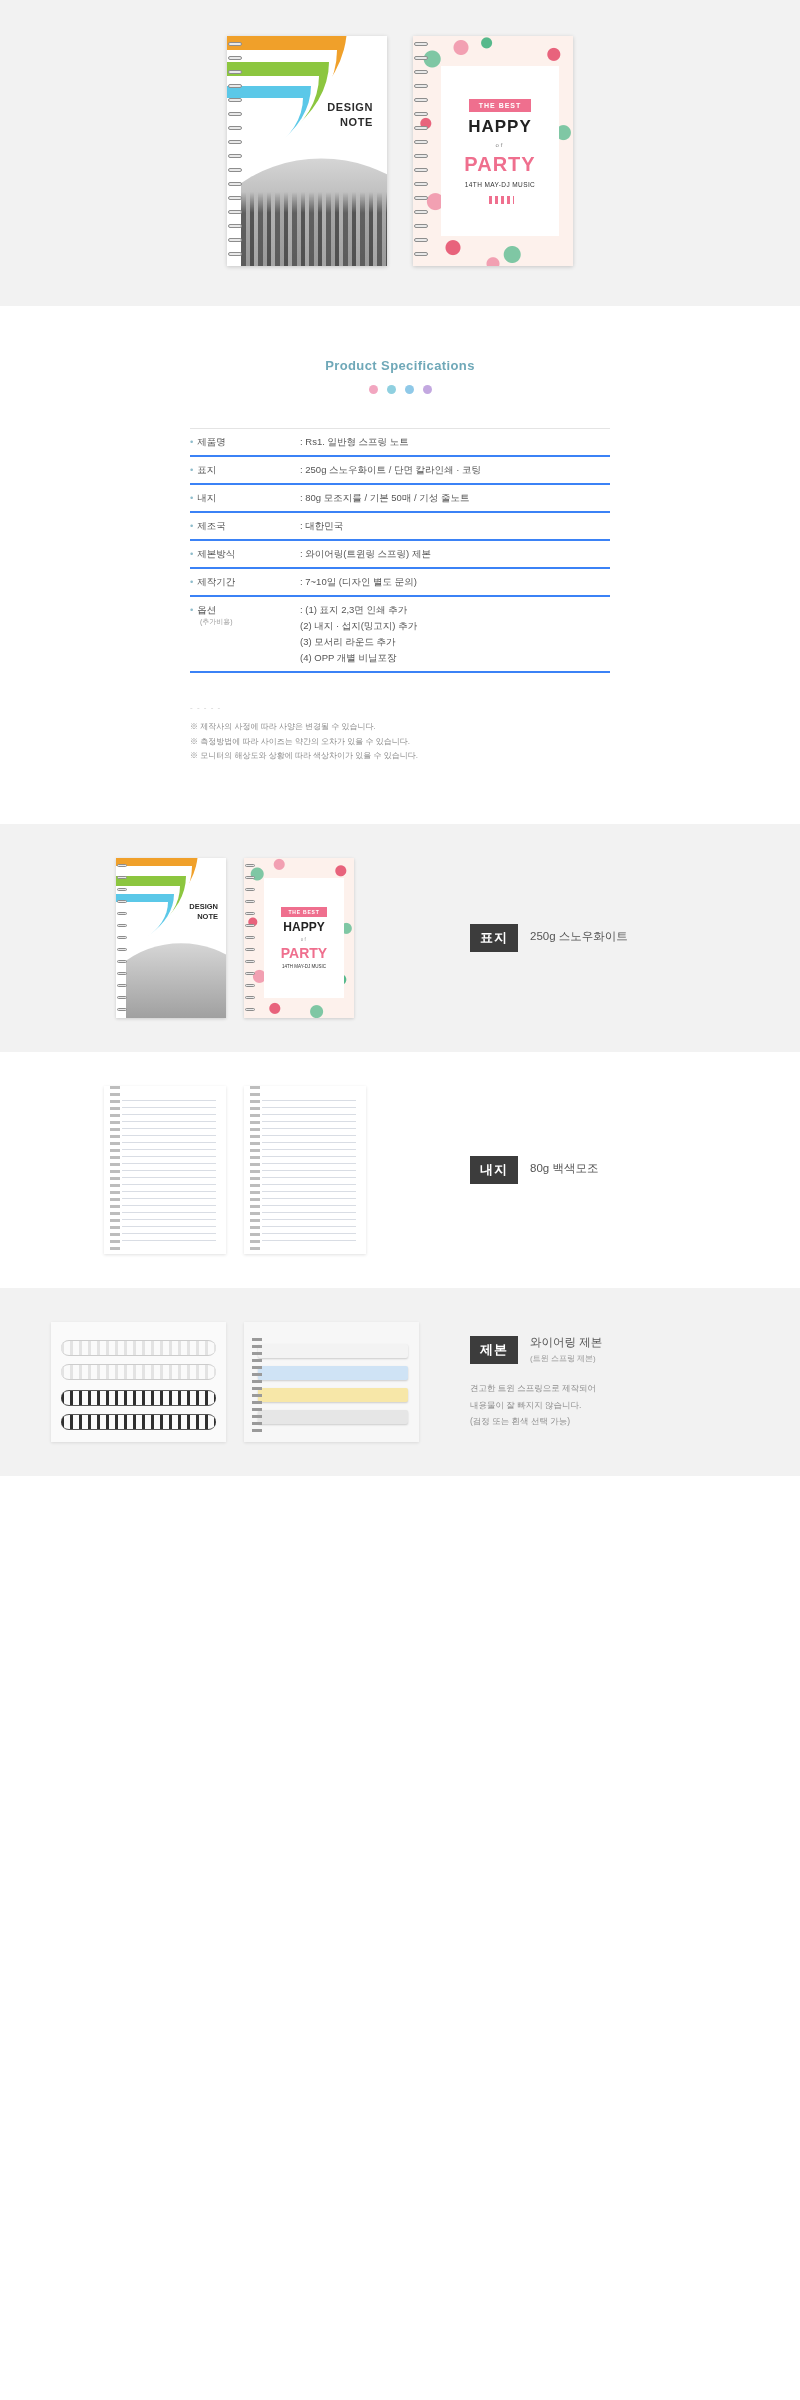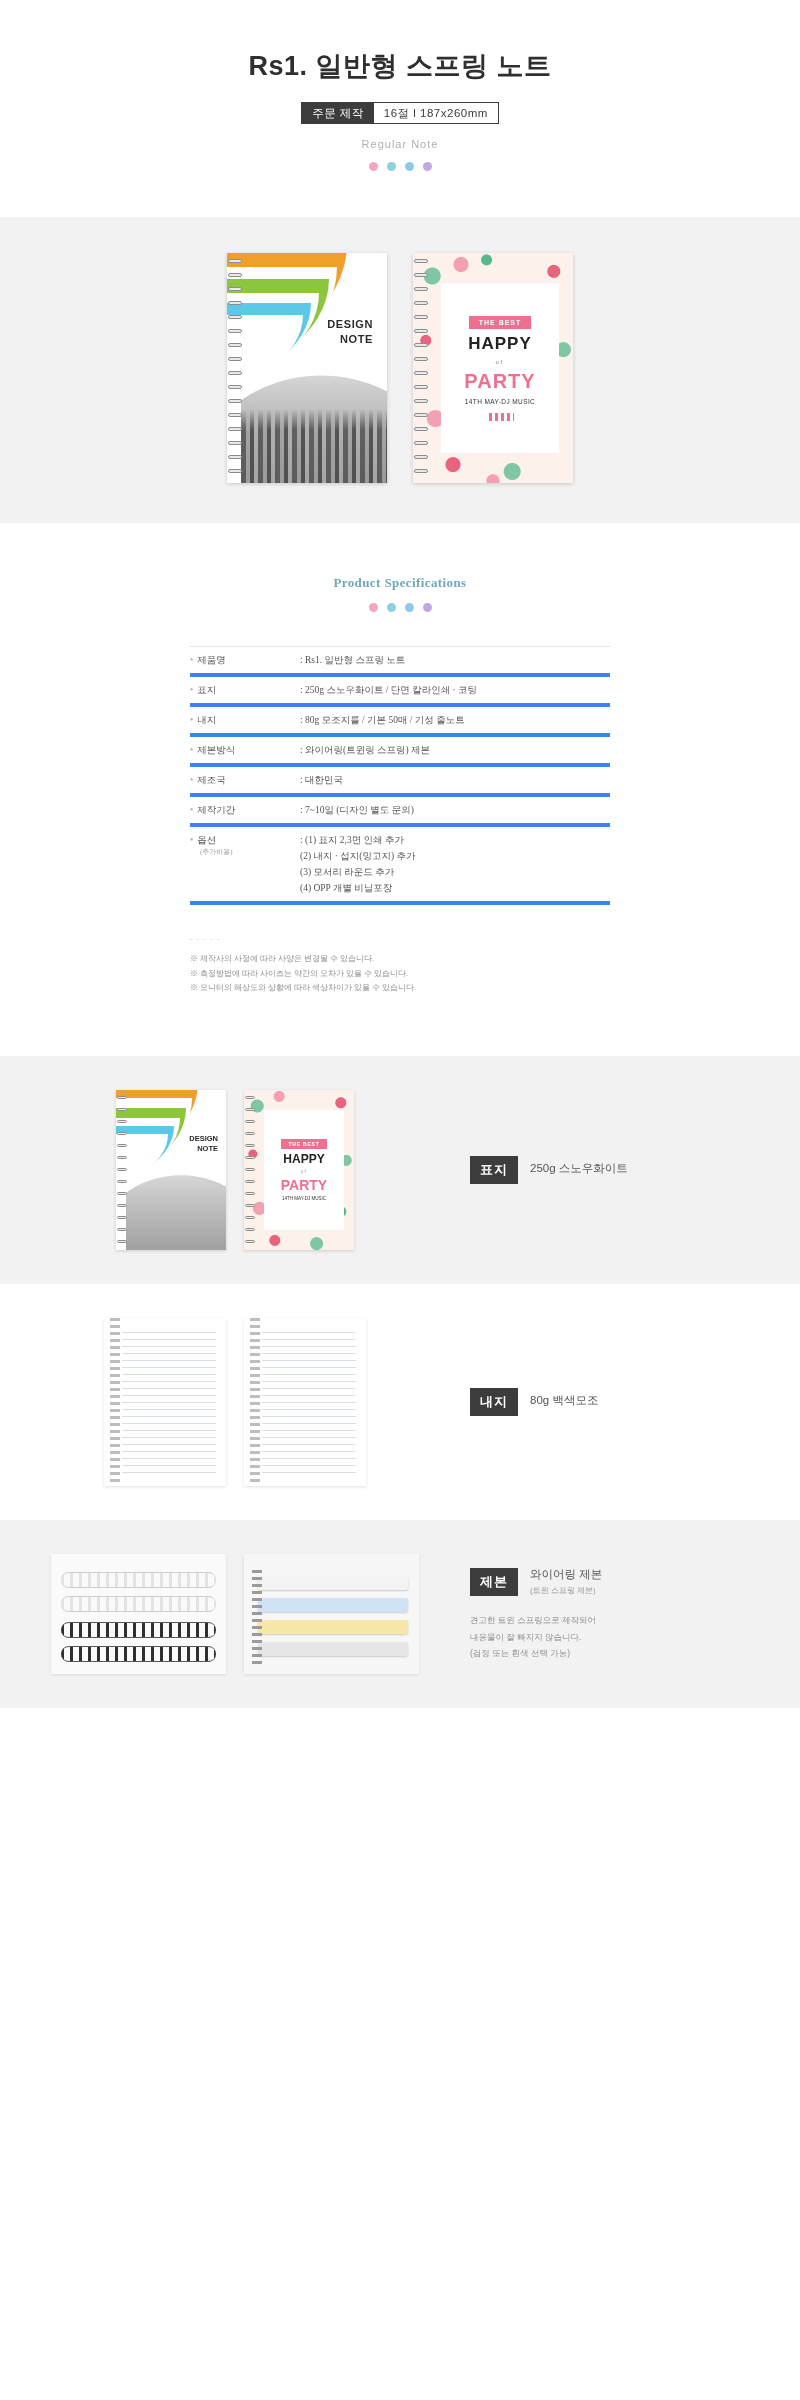"Rs1. 일반형 스프링 노트" div.header { html: <div> <h1>Rs1. 일반형 스프링 노트</h1> <div> <div>주문 제작</div> <div>16절 l 187x260mm</div> </div> <div>Regular Note</div> <div> <span></span> <span></span> <span></span> <span></span> </div> </div> -> none }
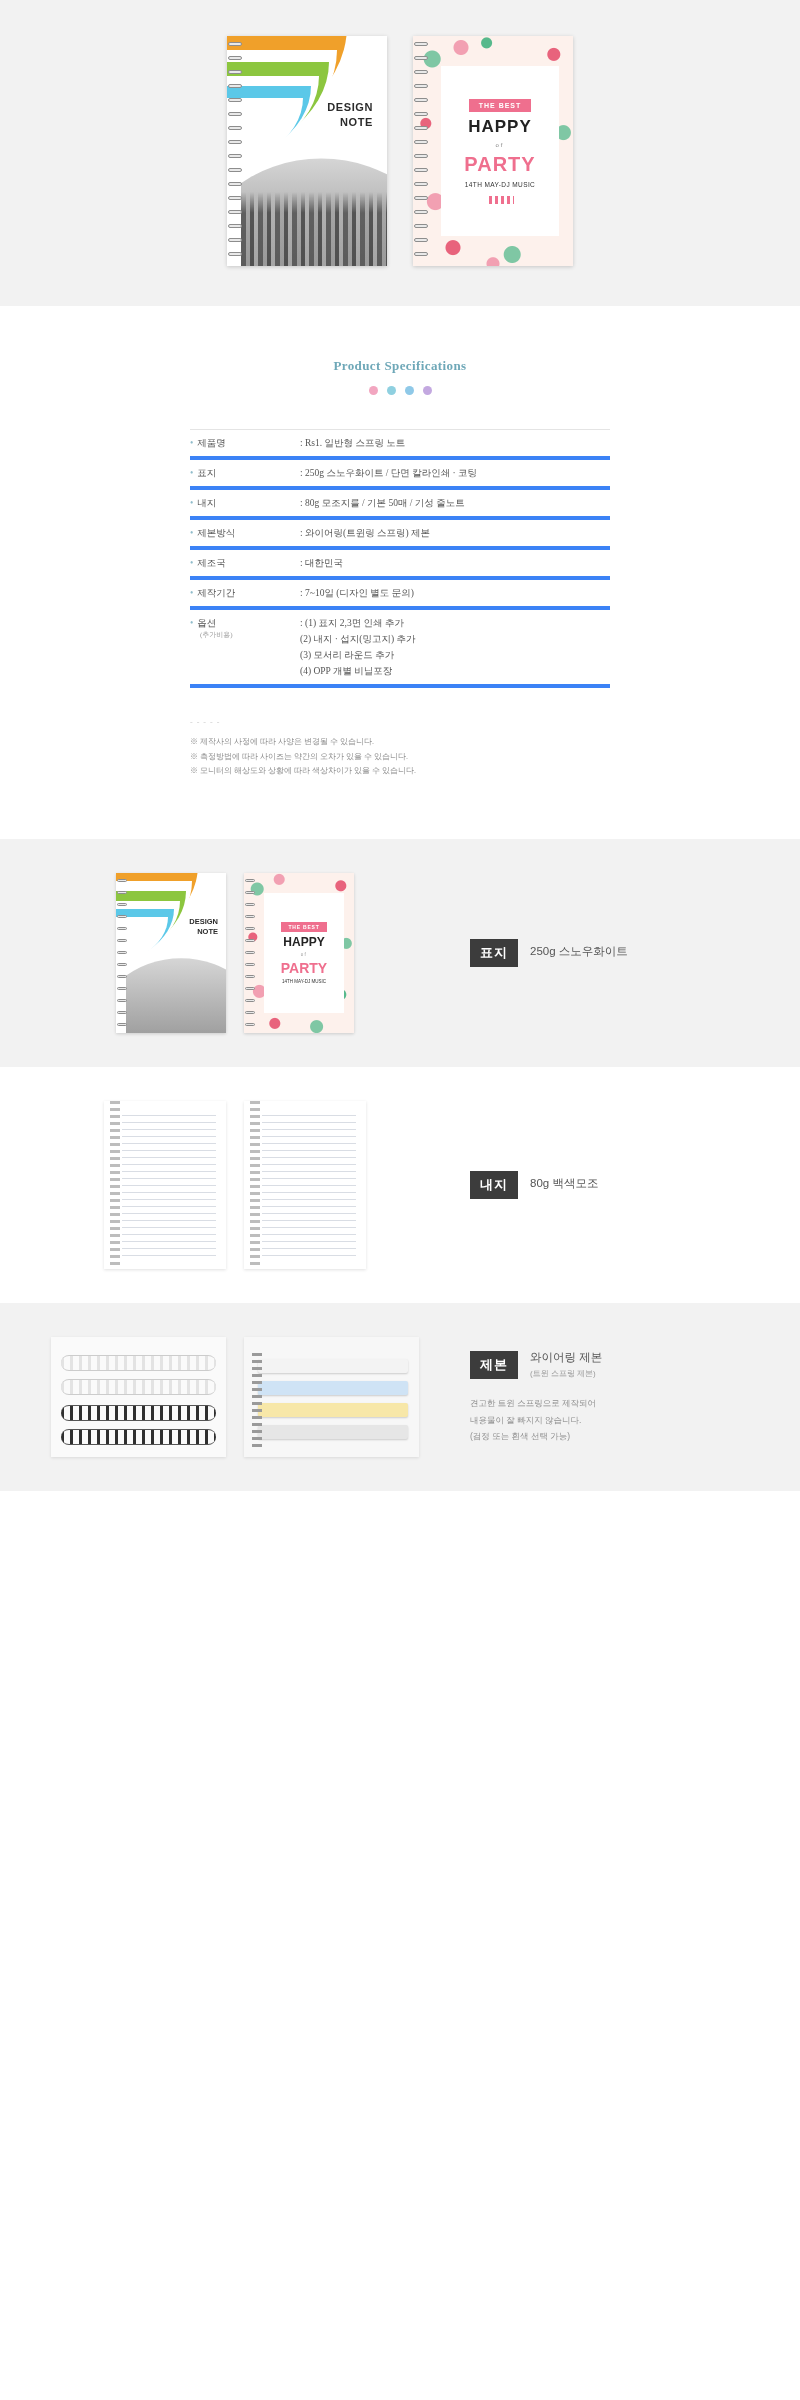"Product Specifications" .spec { font-family: Liberation Serif, serif -> none }
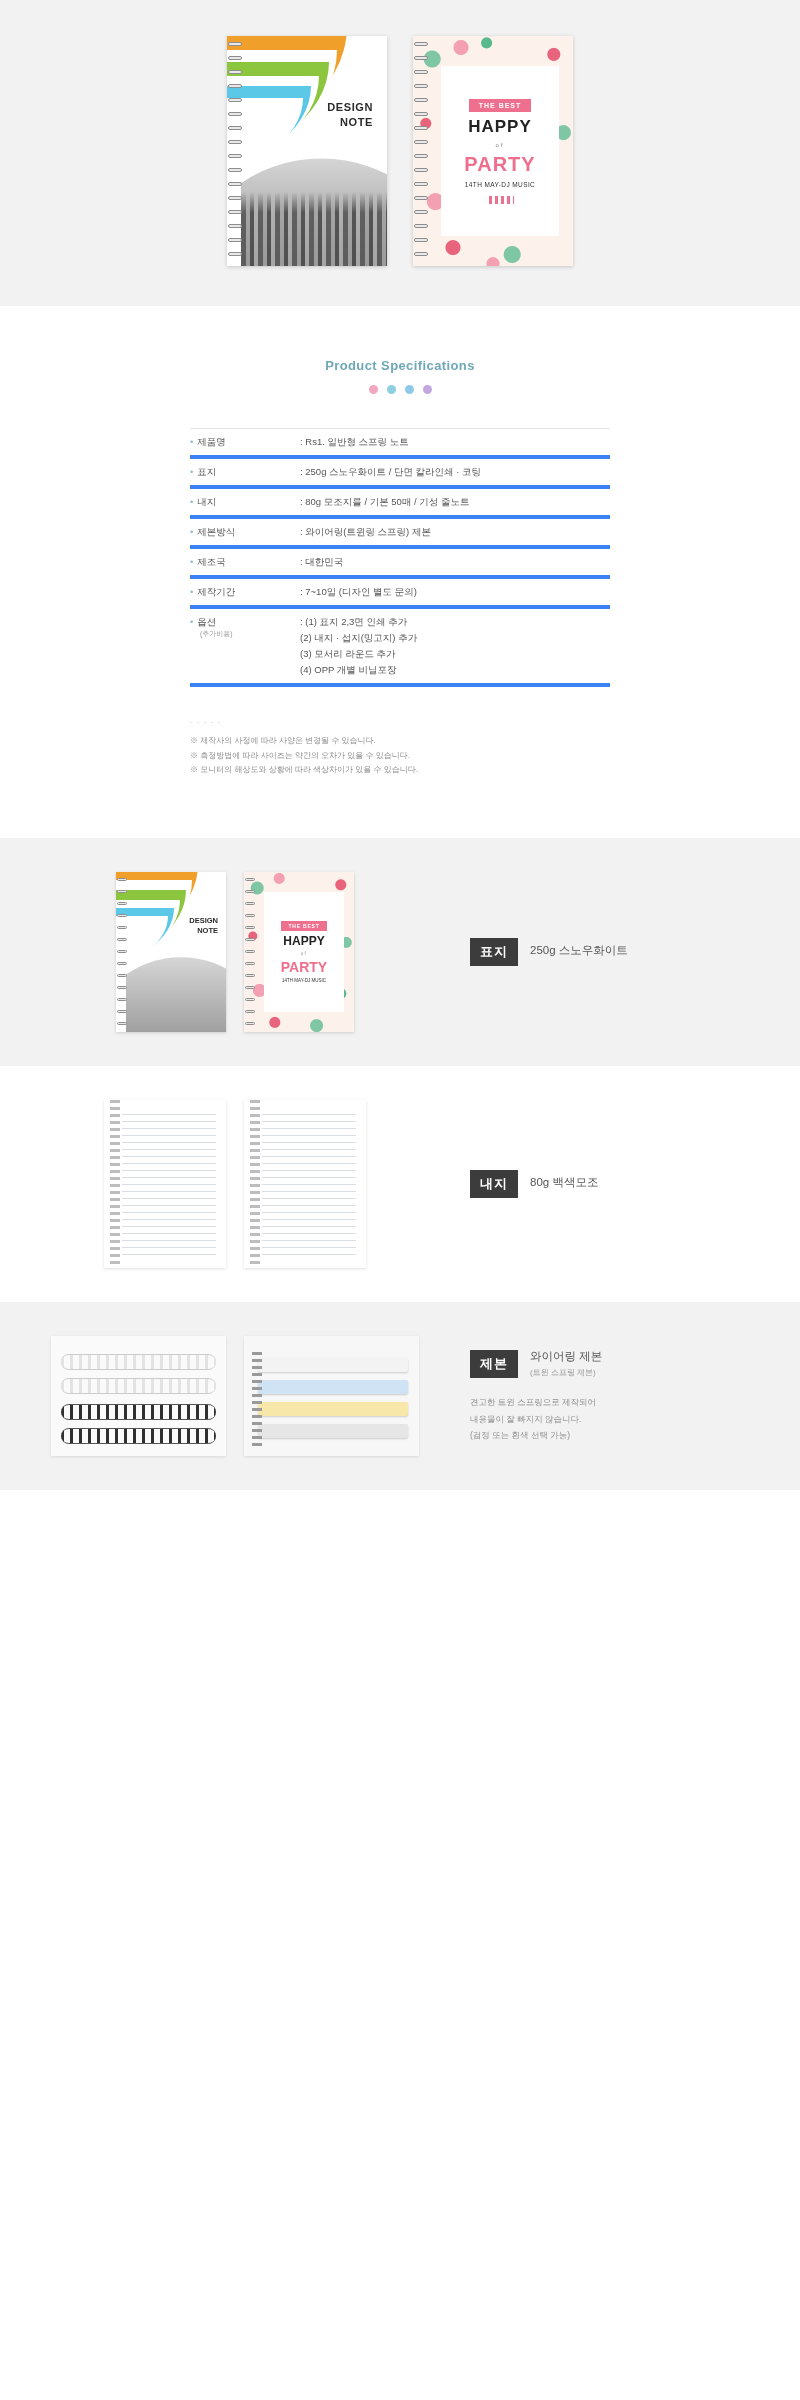"• 제품명" .spec-row { border-bottom: 4px solid #3b82f6 -> 2px solid #3b82f6 }
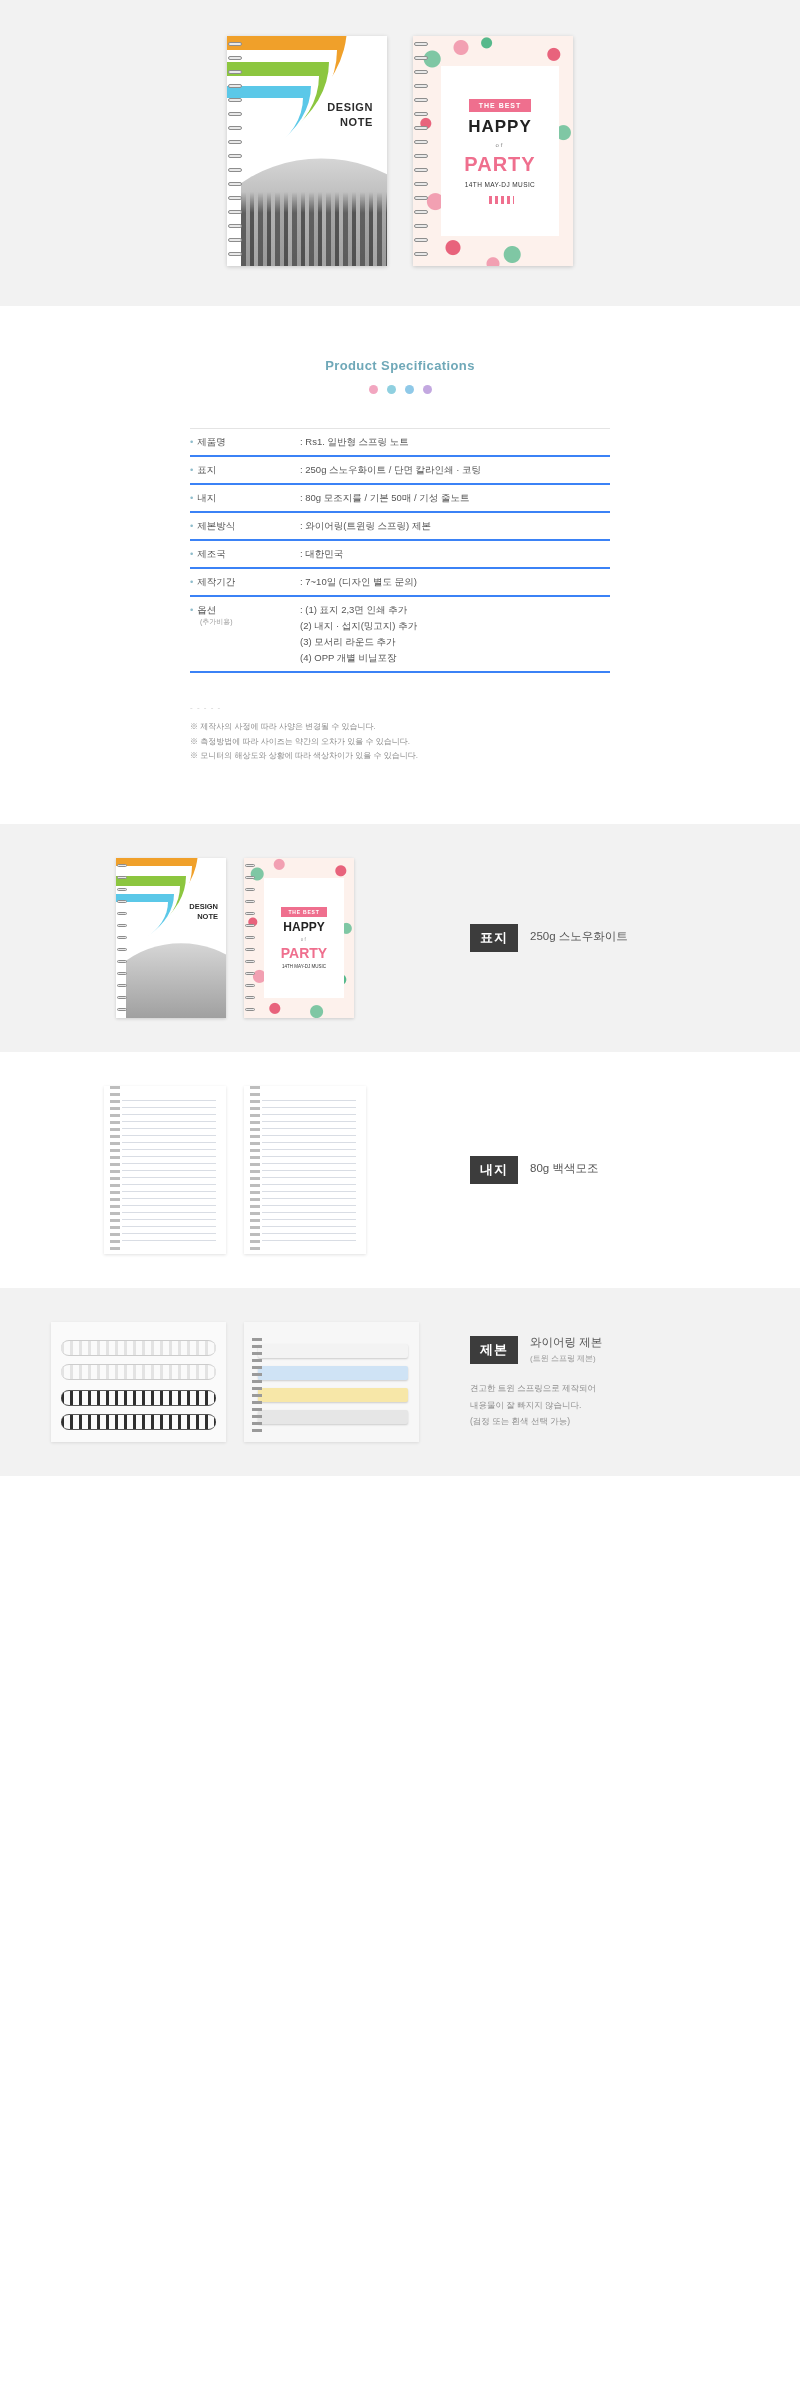"• 제본방식" div.spec-row { order: before "• 제조국" -> after "• 제조국" }
